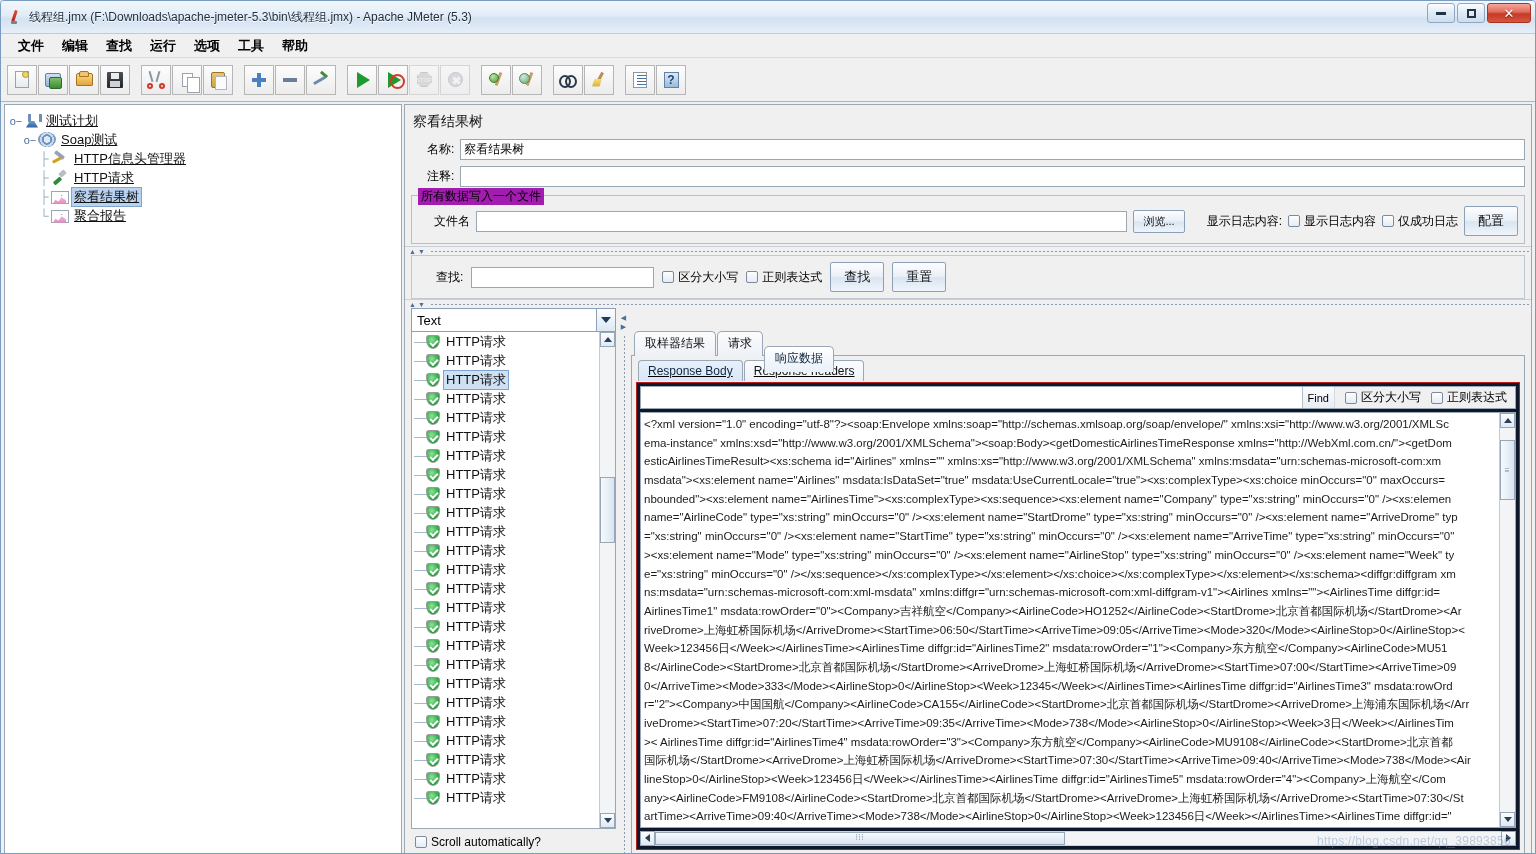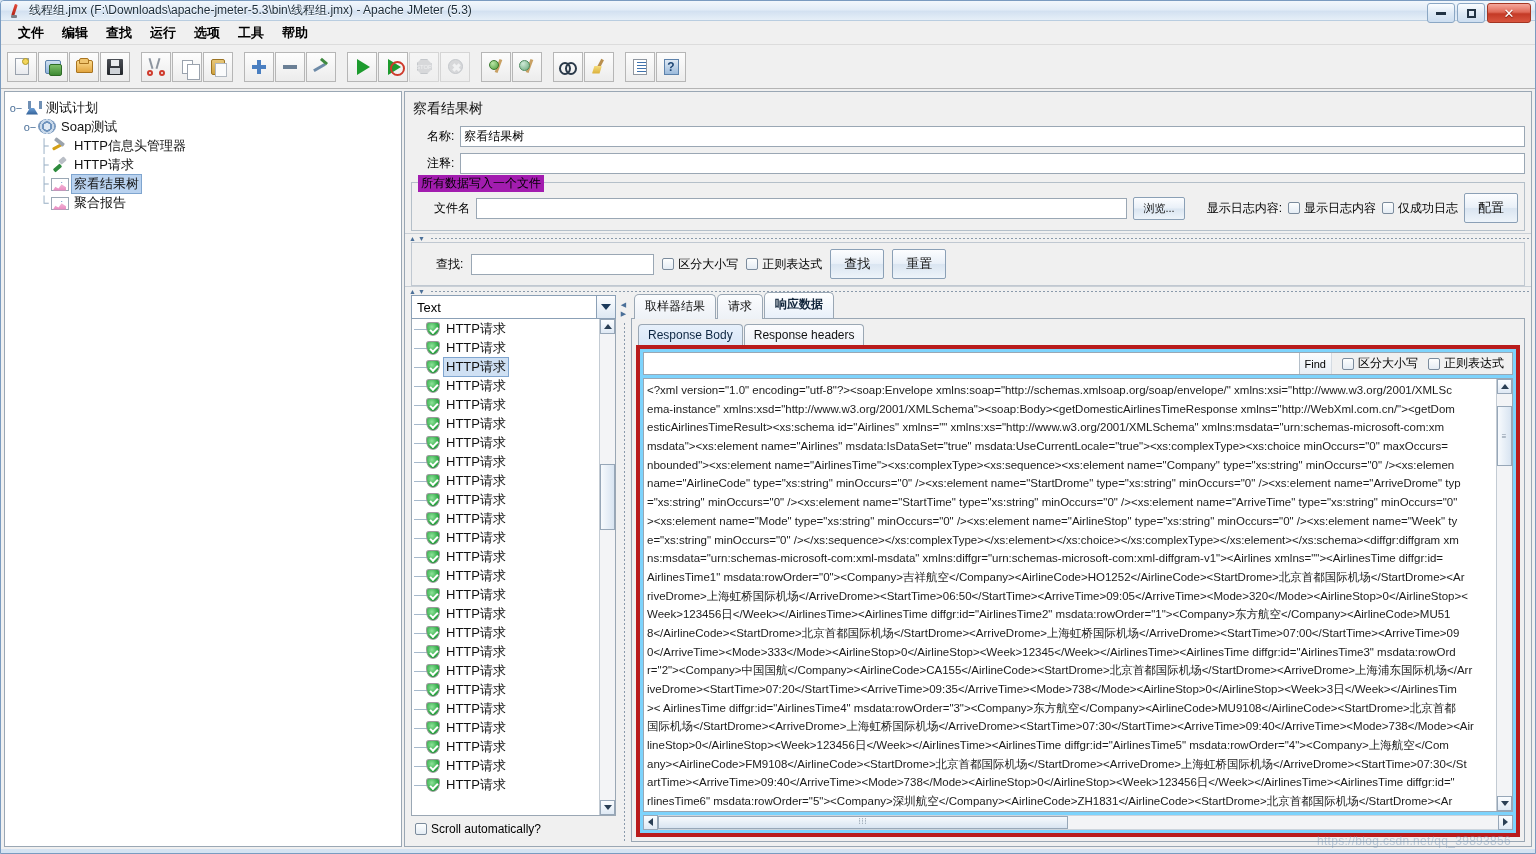"线程组.jmx" .titlebar { height: 20px -> 33px }
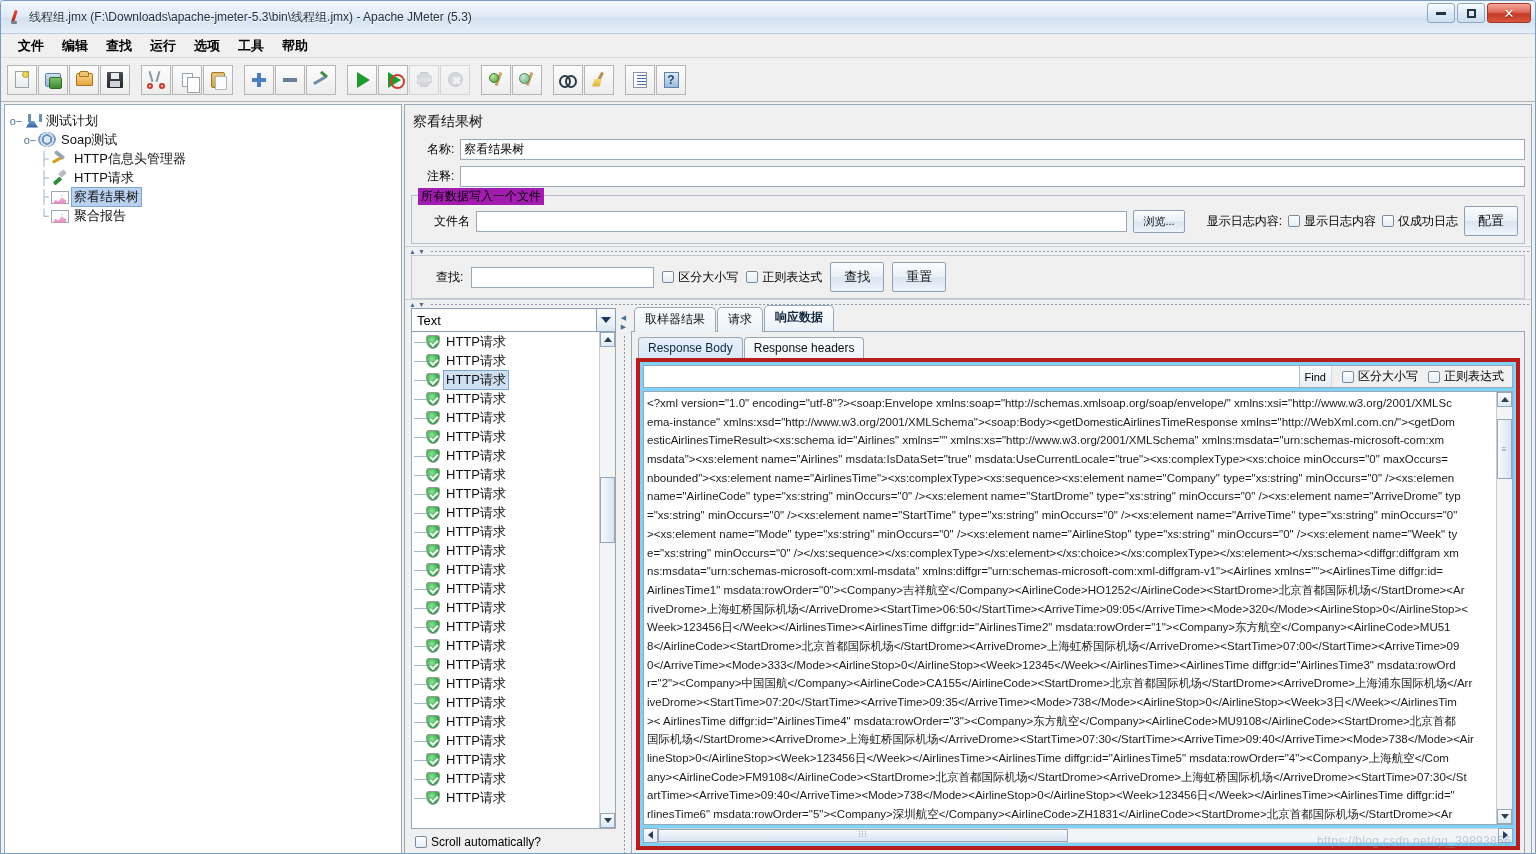"测试计划" .nlabel { text-decoration: none -> underline }
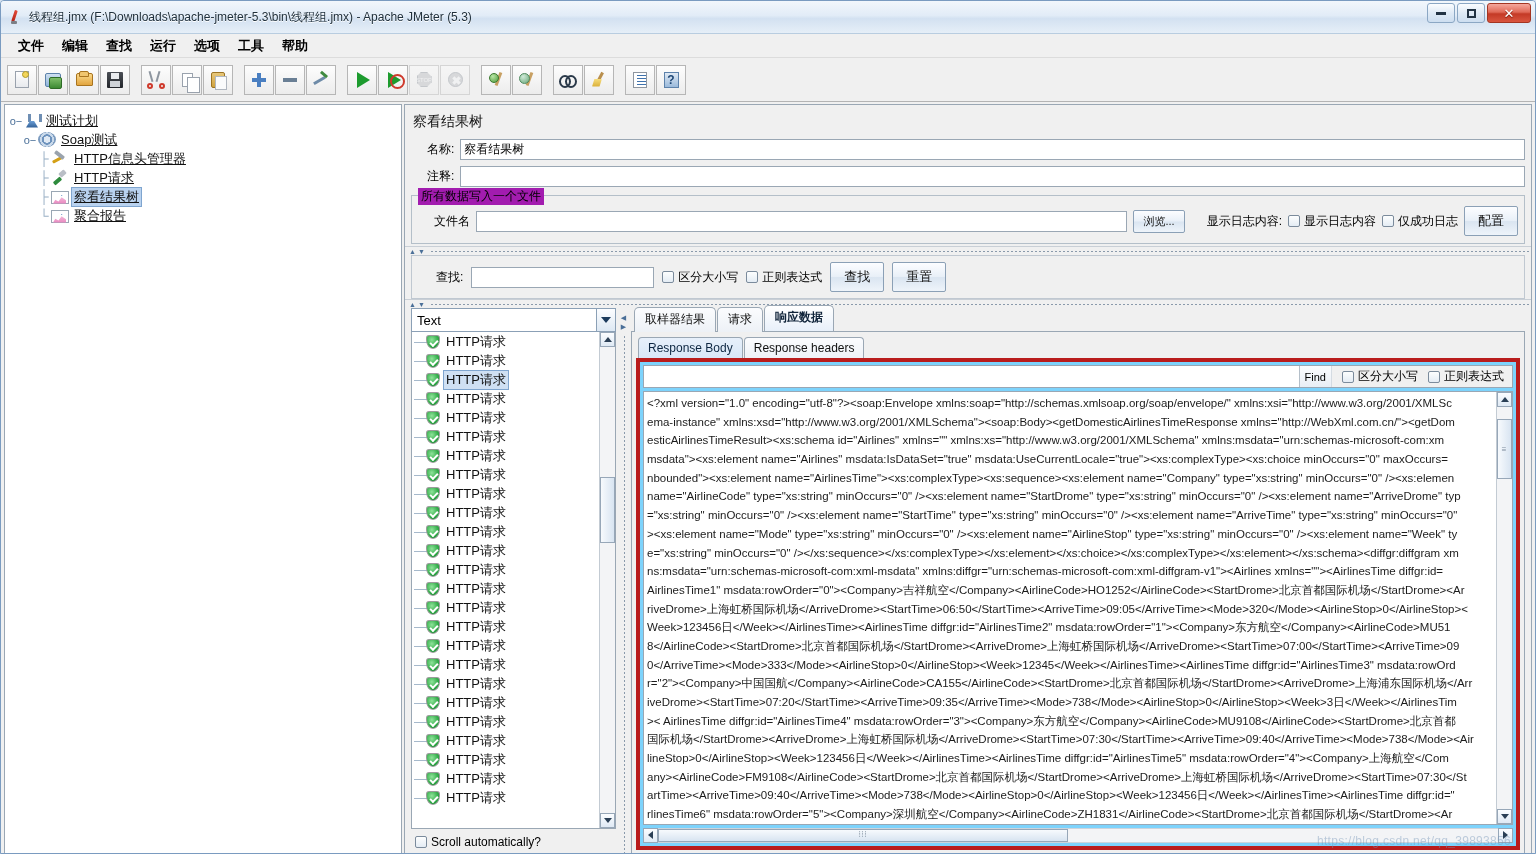"取样器结果" .tabcol { margin-top: none -> 24px }
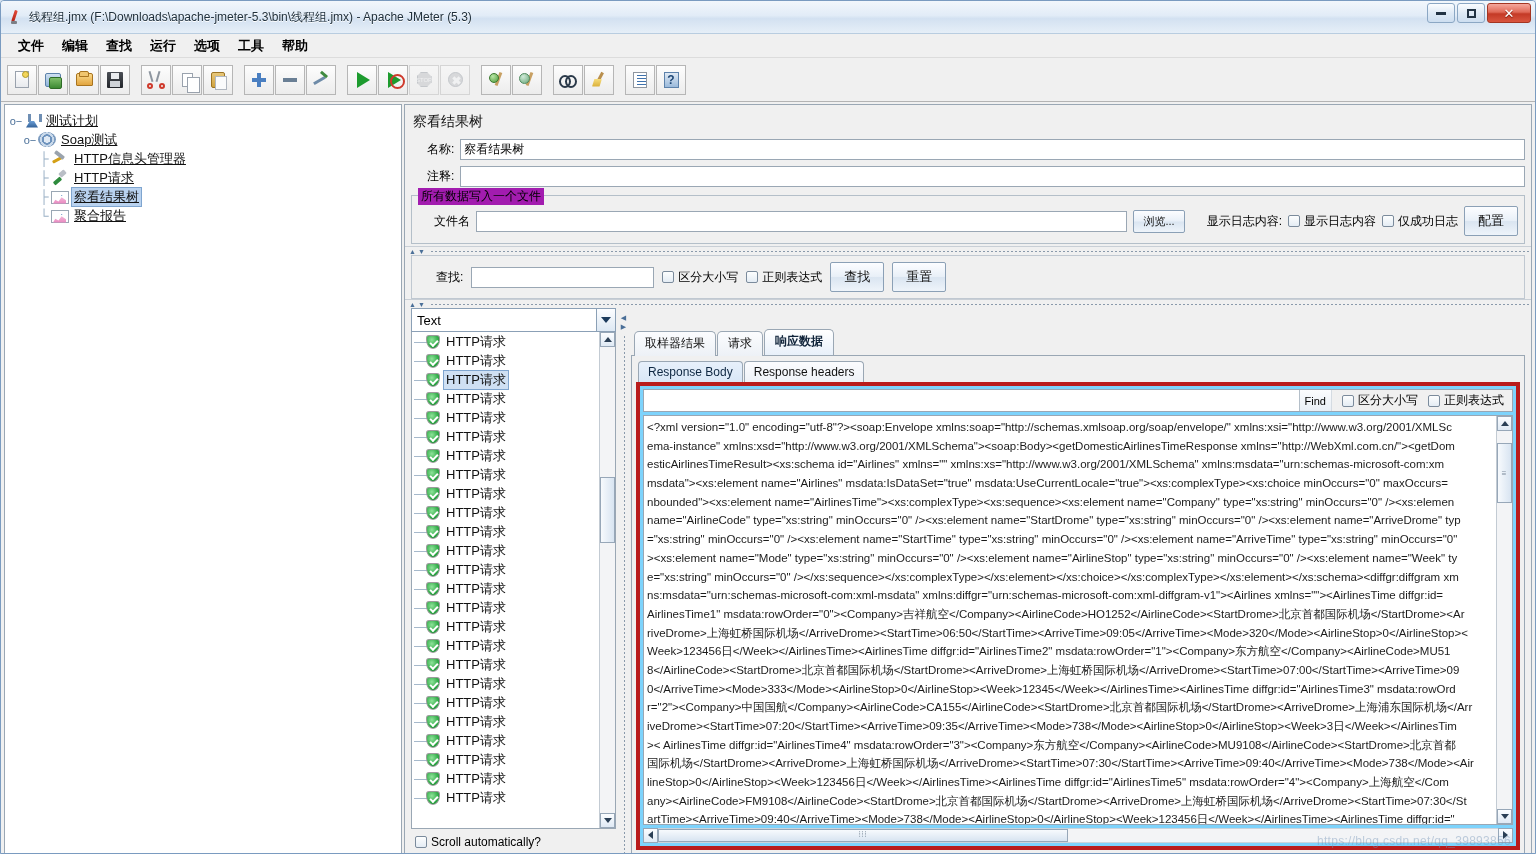"响应数据" .tab.active { font-weight: bold -> normal; top: 0 -> 17px }
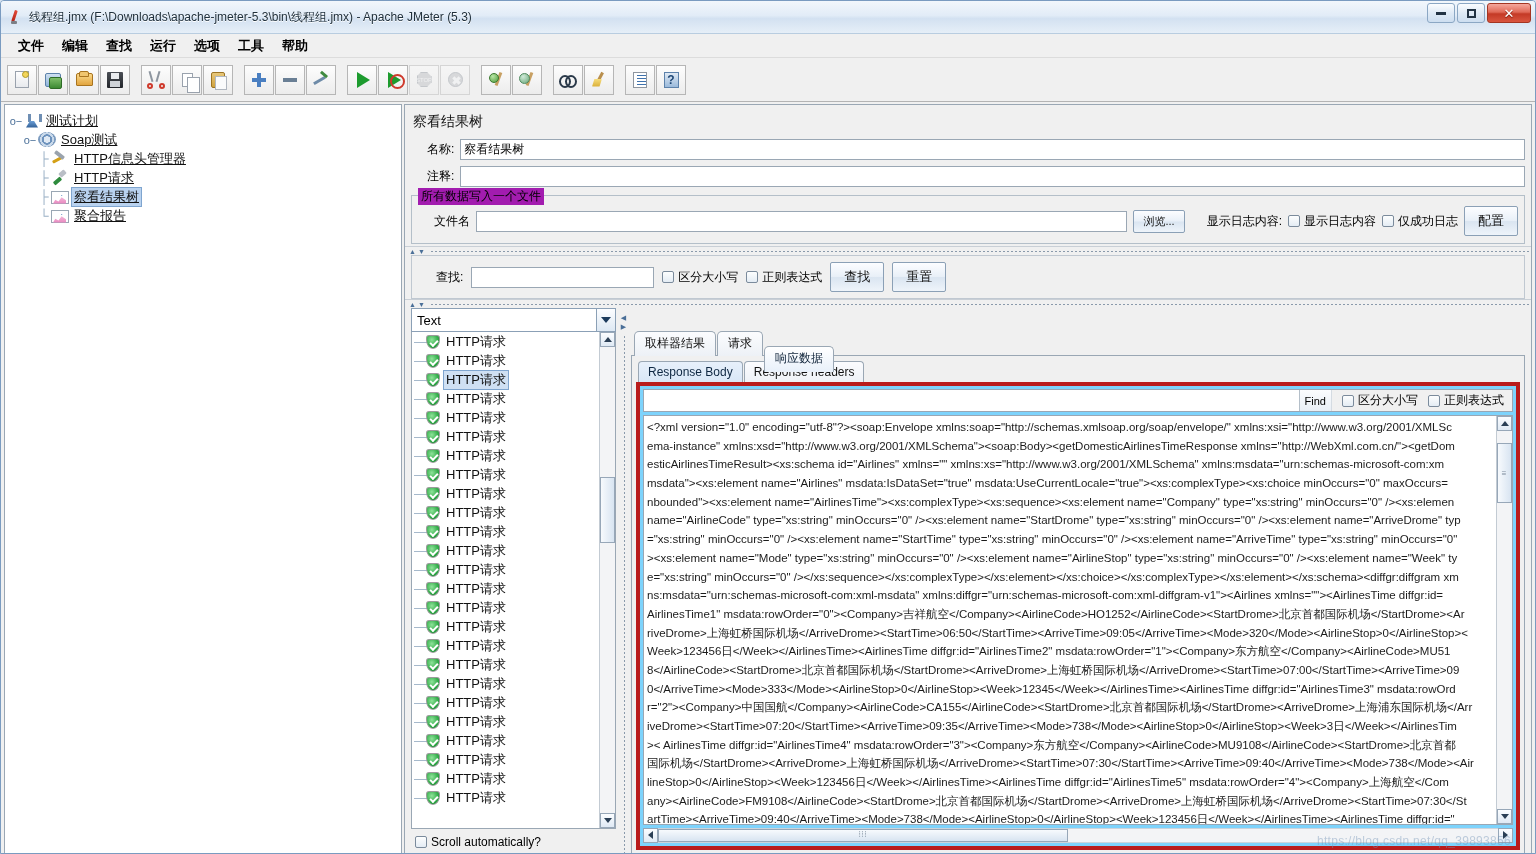"Response Body" .subtabstrip { align-items: center -> flex-start; text-decoration: none -> underline }
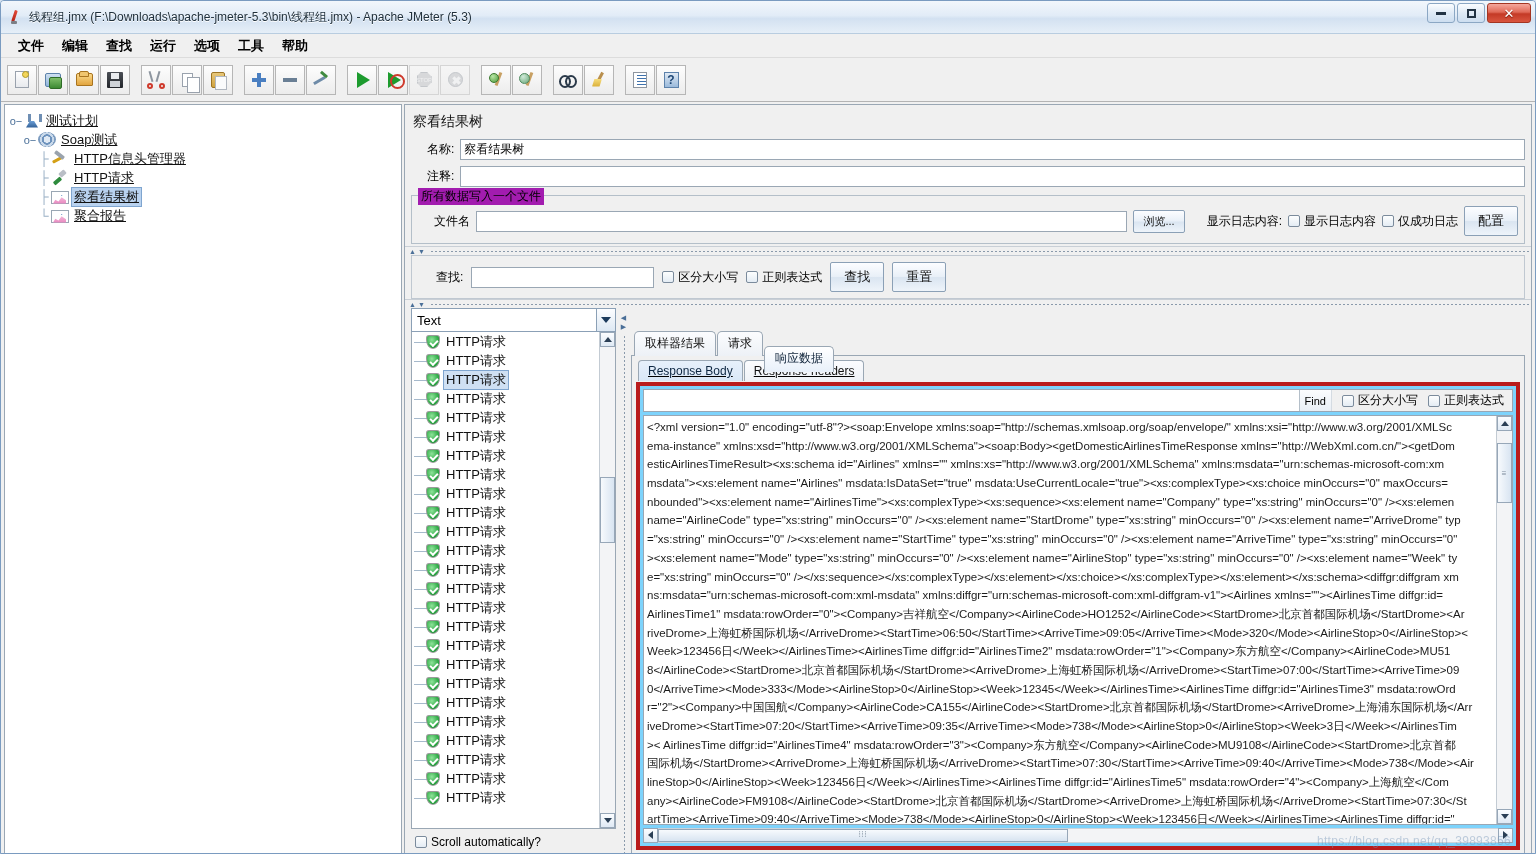"Find" .subbody { background: #7dd3fc -> #0f172a; border: 4px solid #b91c1c -> 1px solid #b91c1c }
